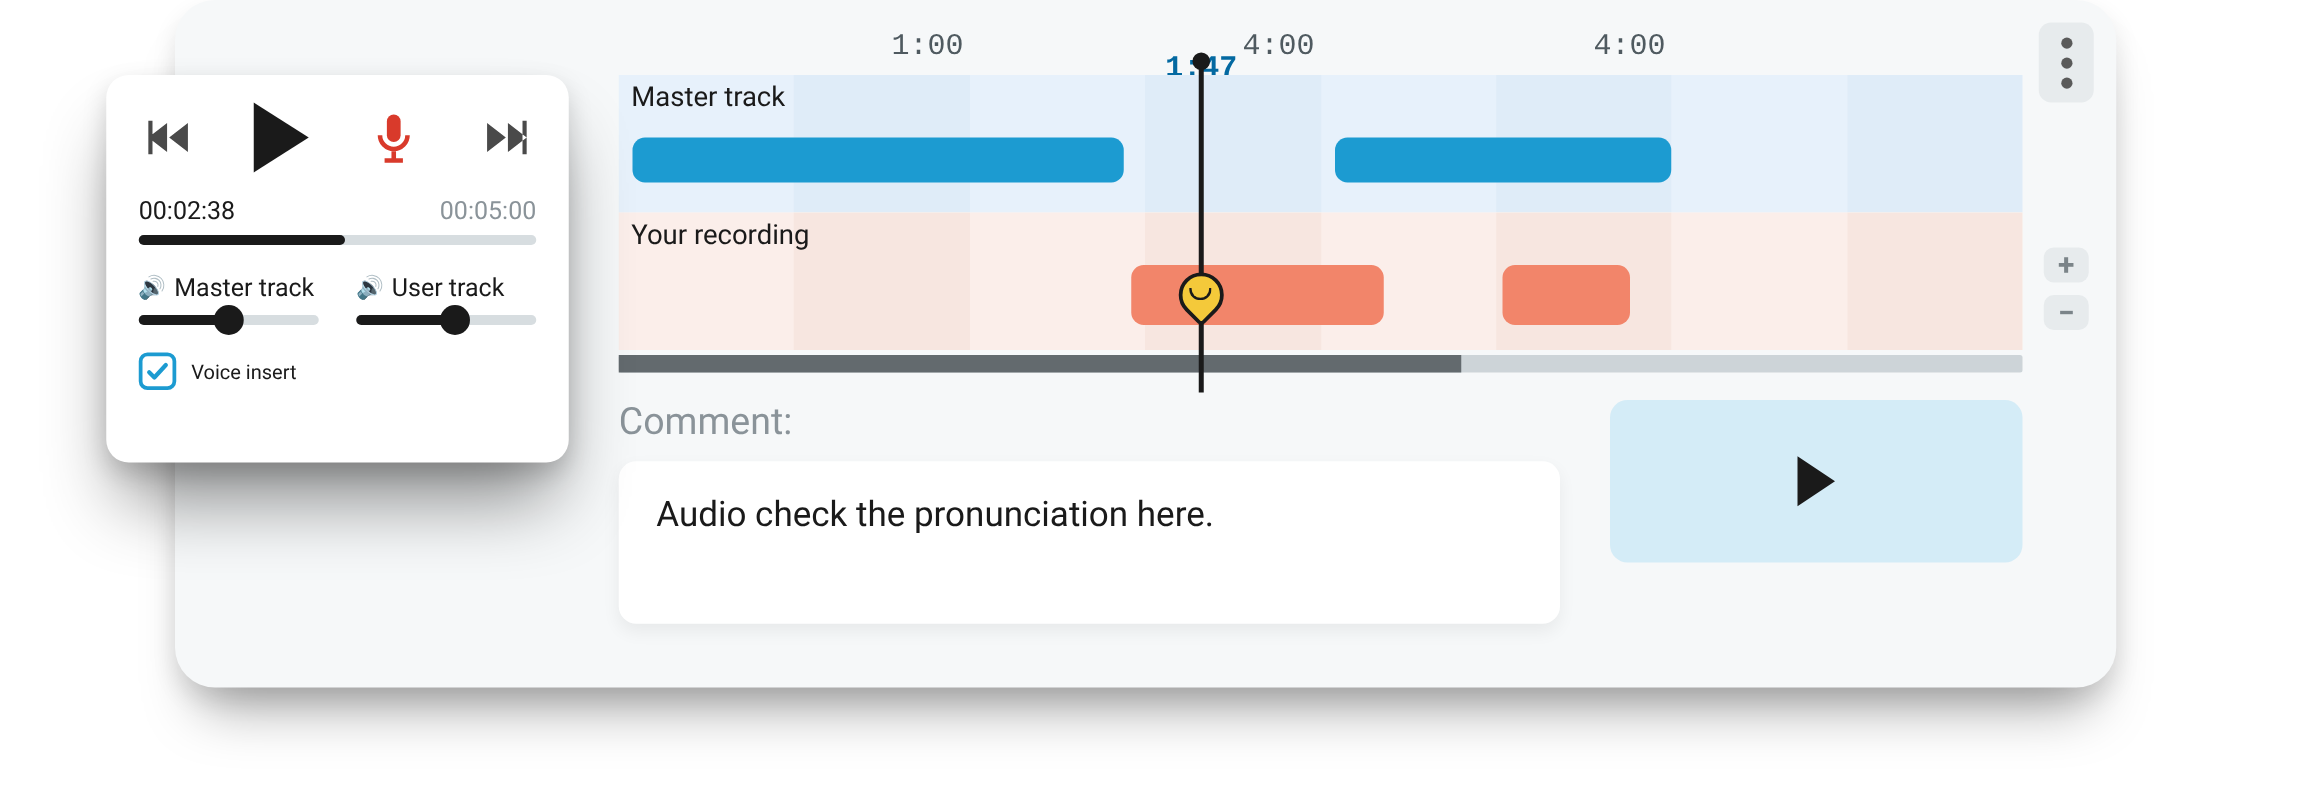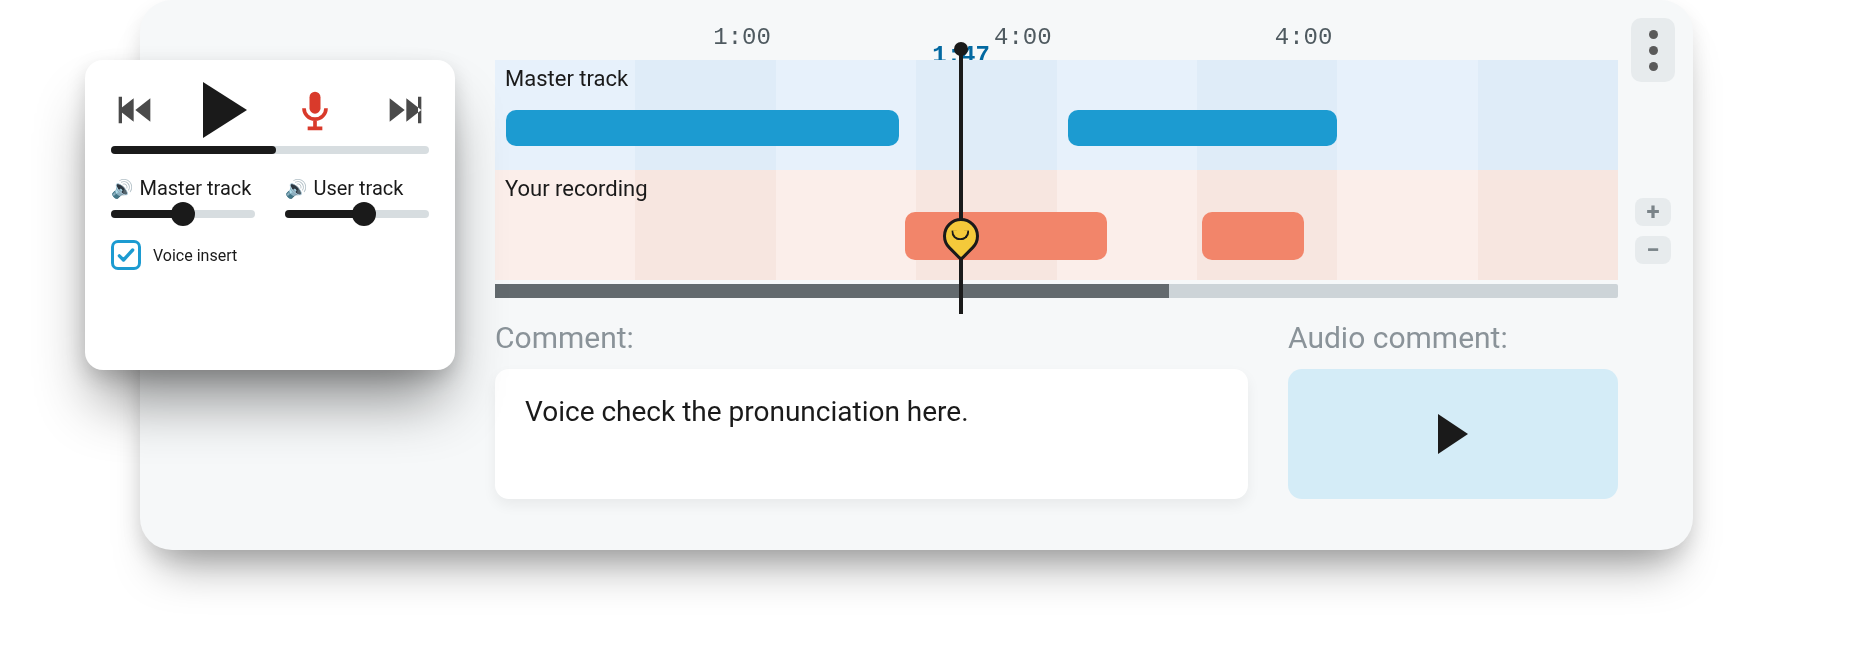"00:02:38" div.times { html: none -> <div> <span>00:02:38</span> <span>00:05:00</span> </div> }
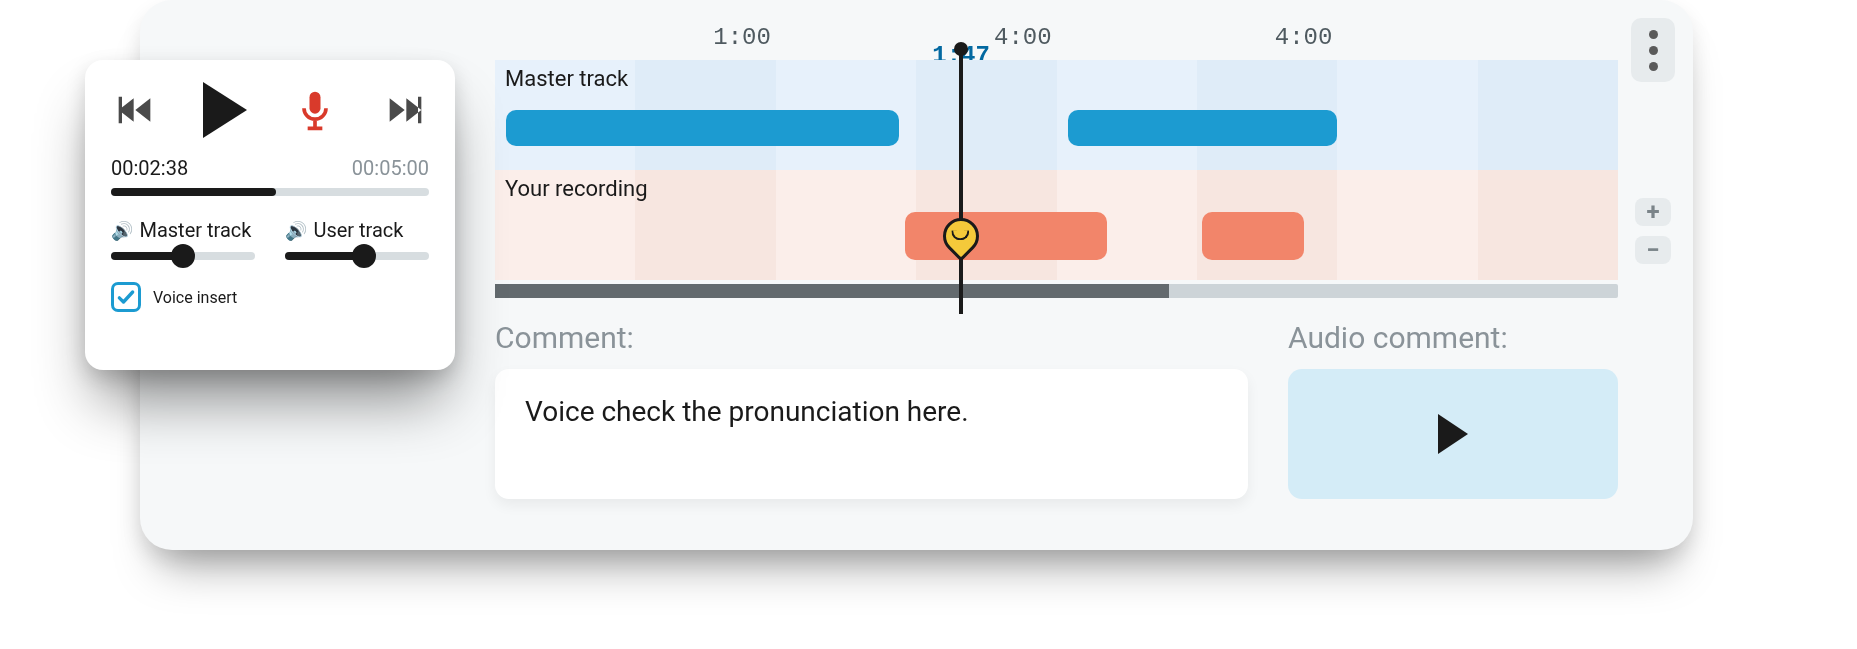"Audio comment:" div.section-label { html: <div>Audio comment:</div> -> none }
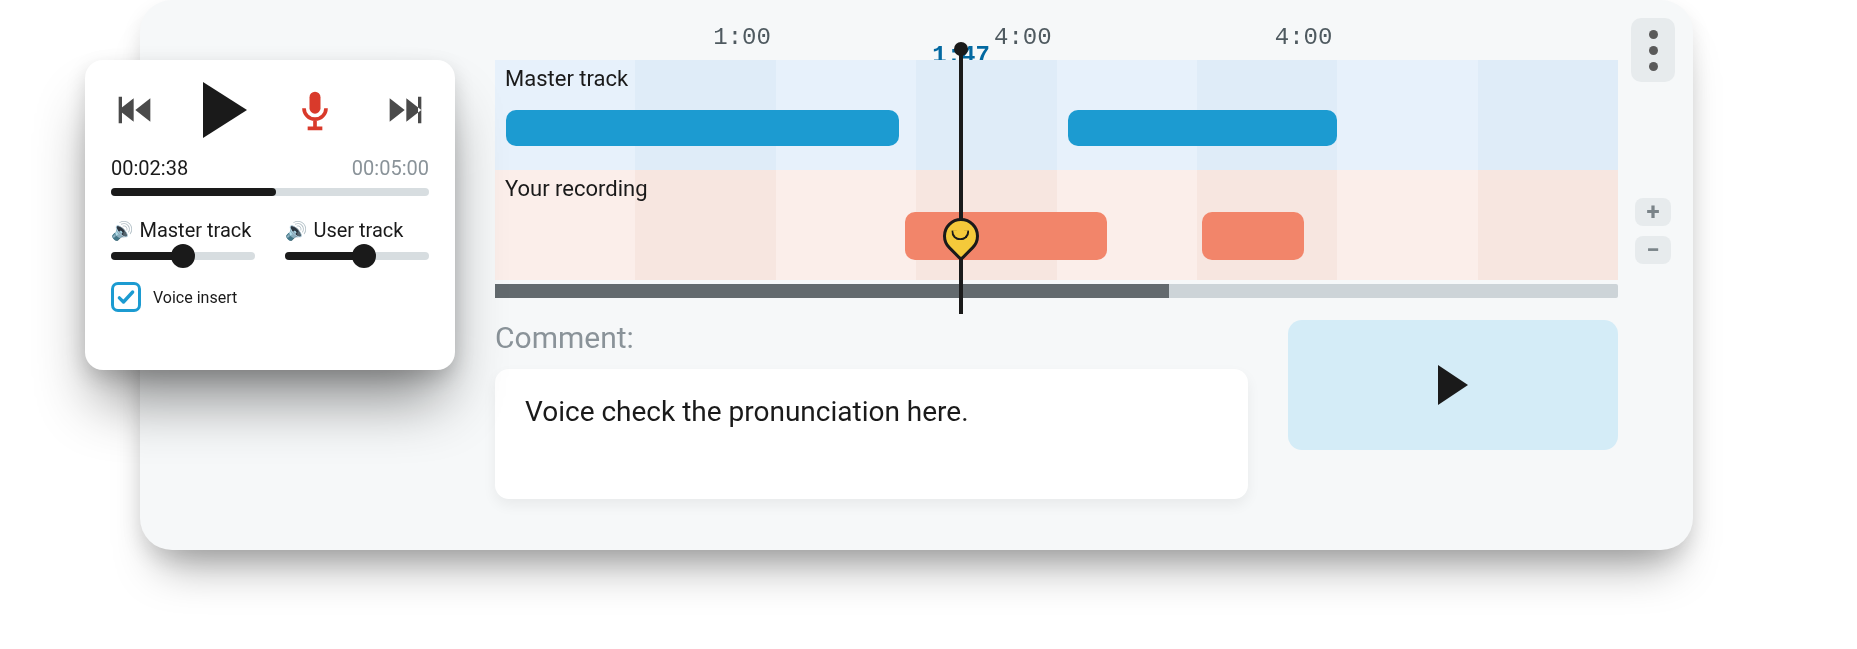"Voice check the pronunciation here." div.comment-box { text: Voice -> Audio }
